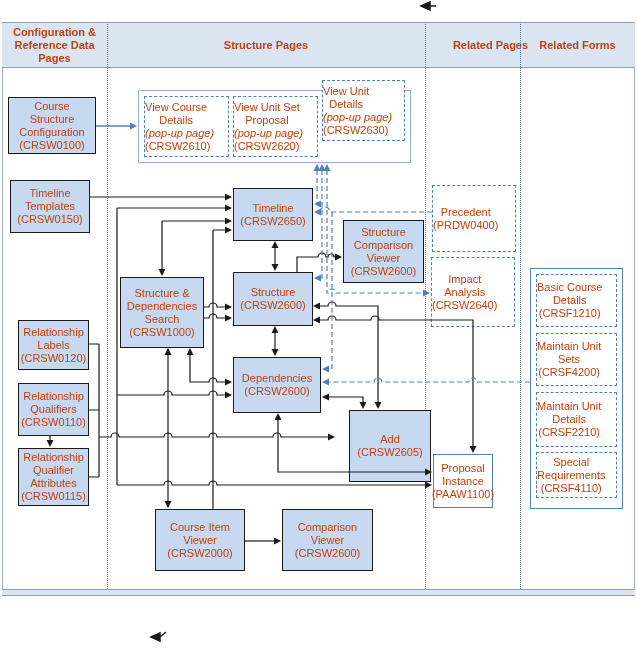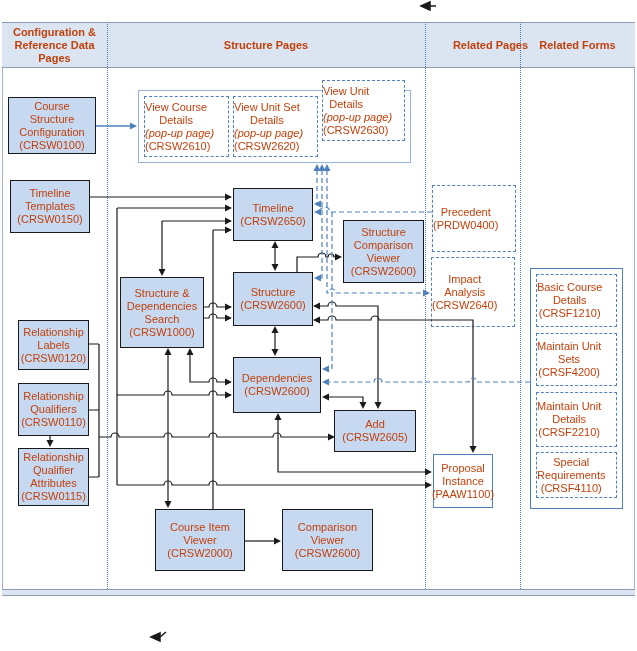"View Unit Set" span { text: Details -> Proposal }
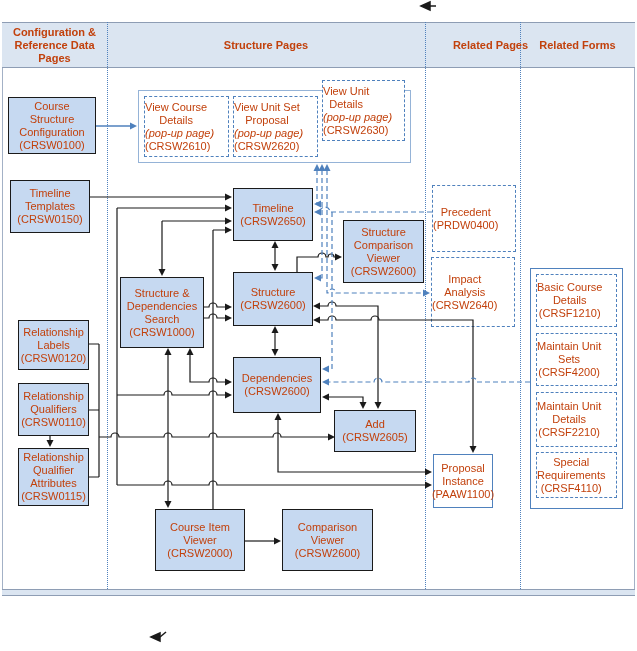"Add" div.node { height: 42px -> 72px; left: 334px -> 349px }
